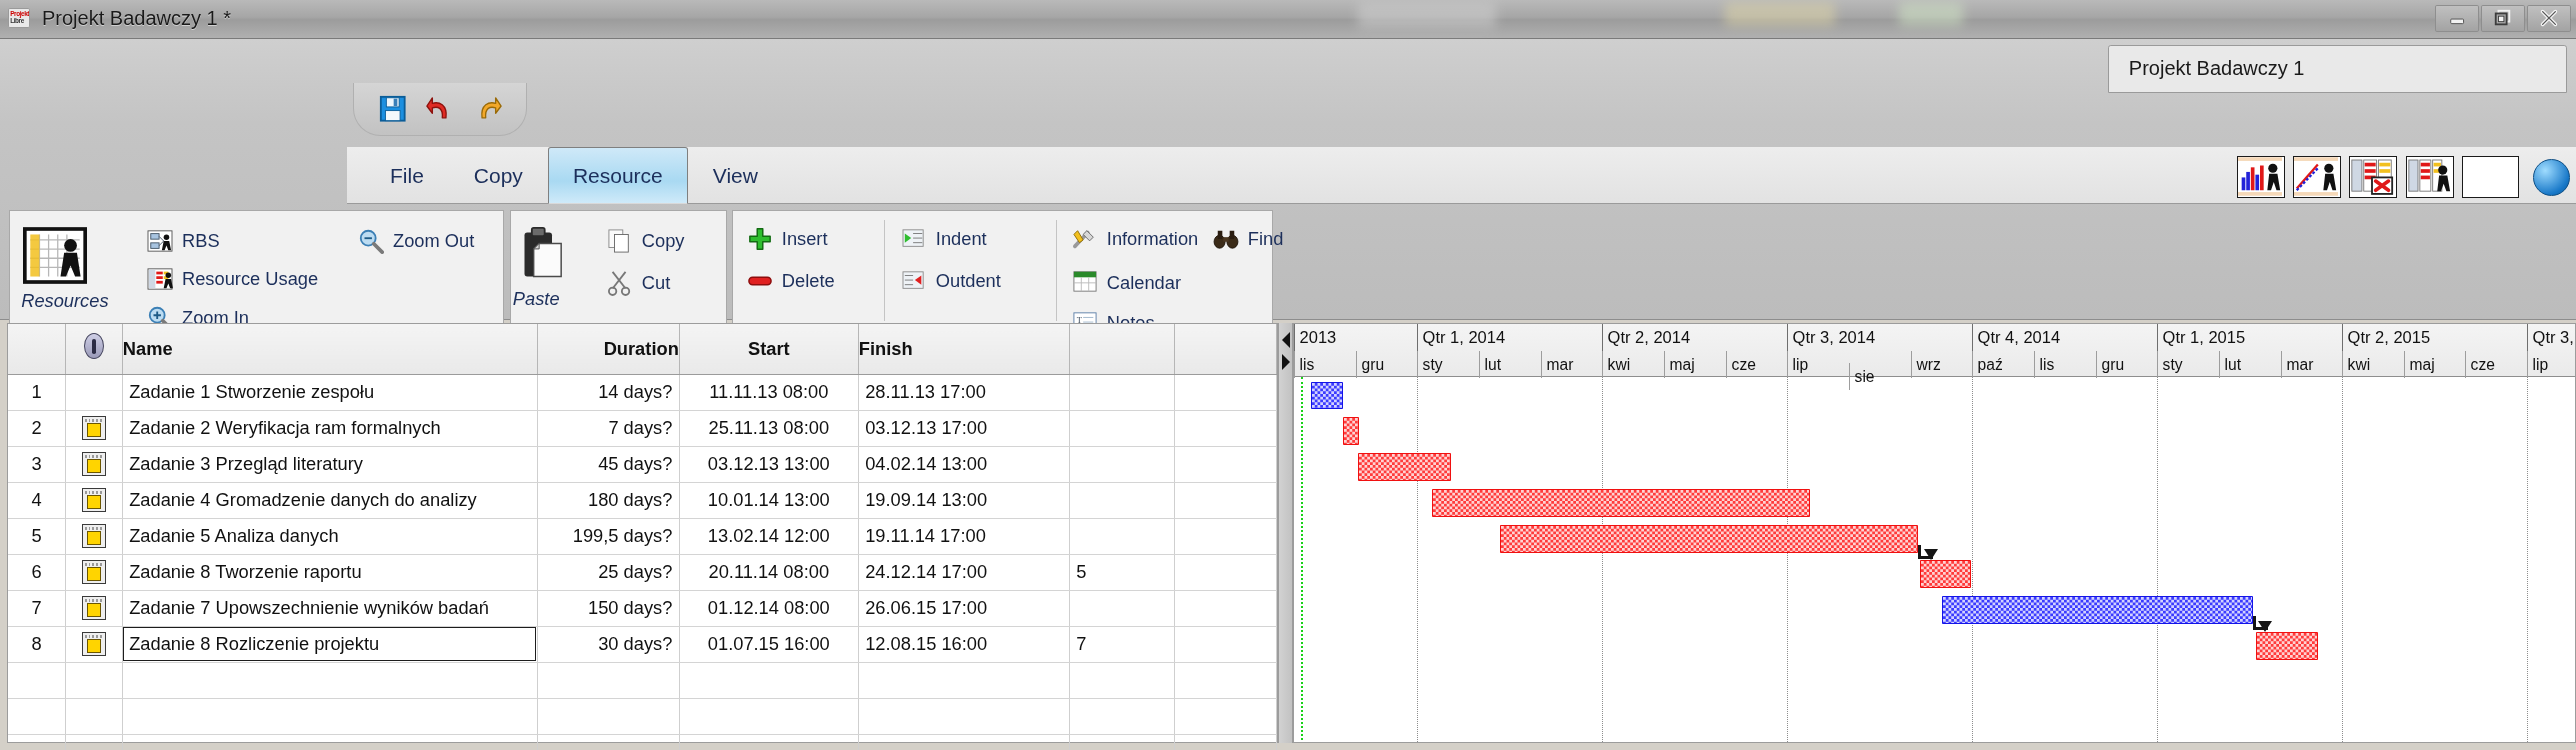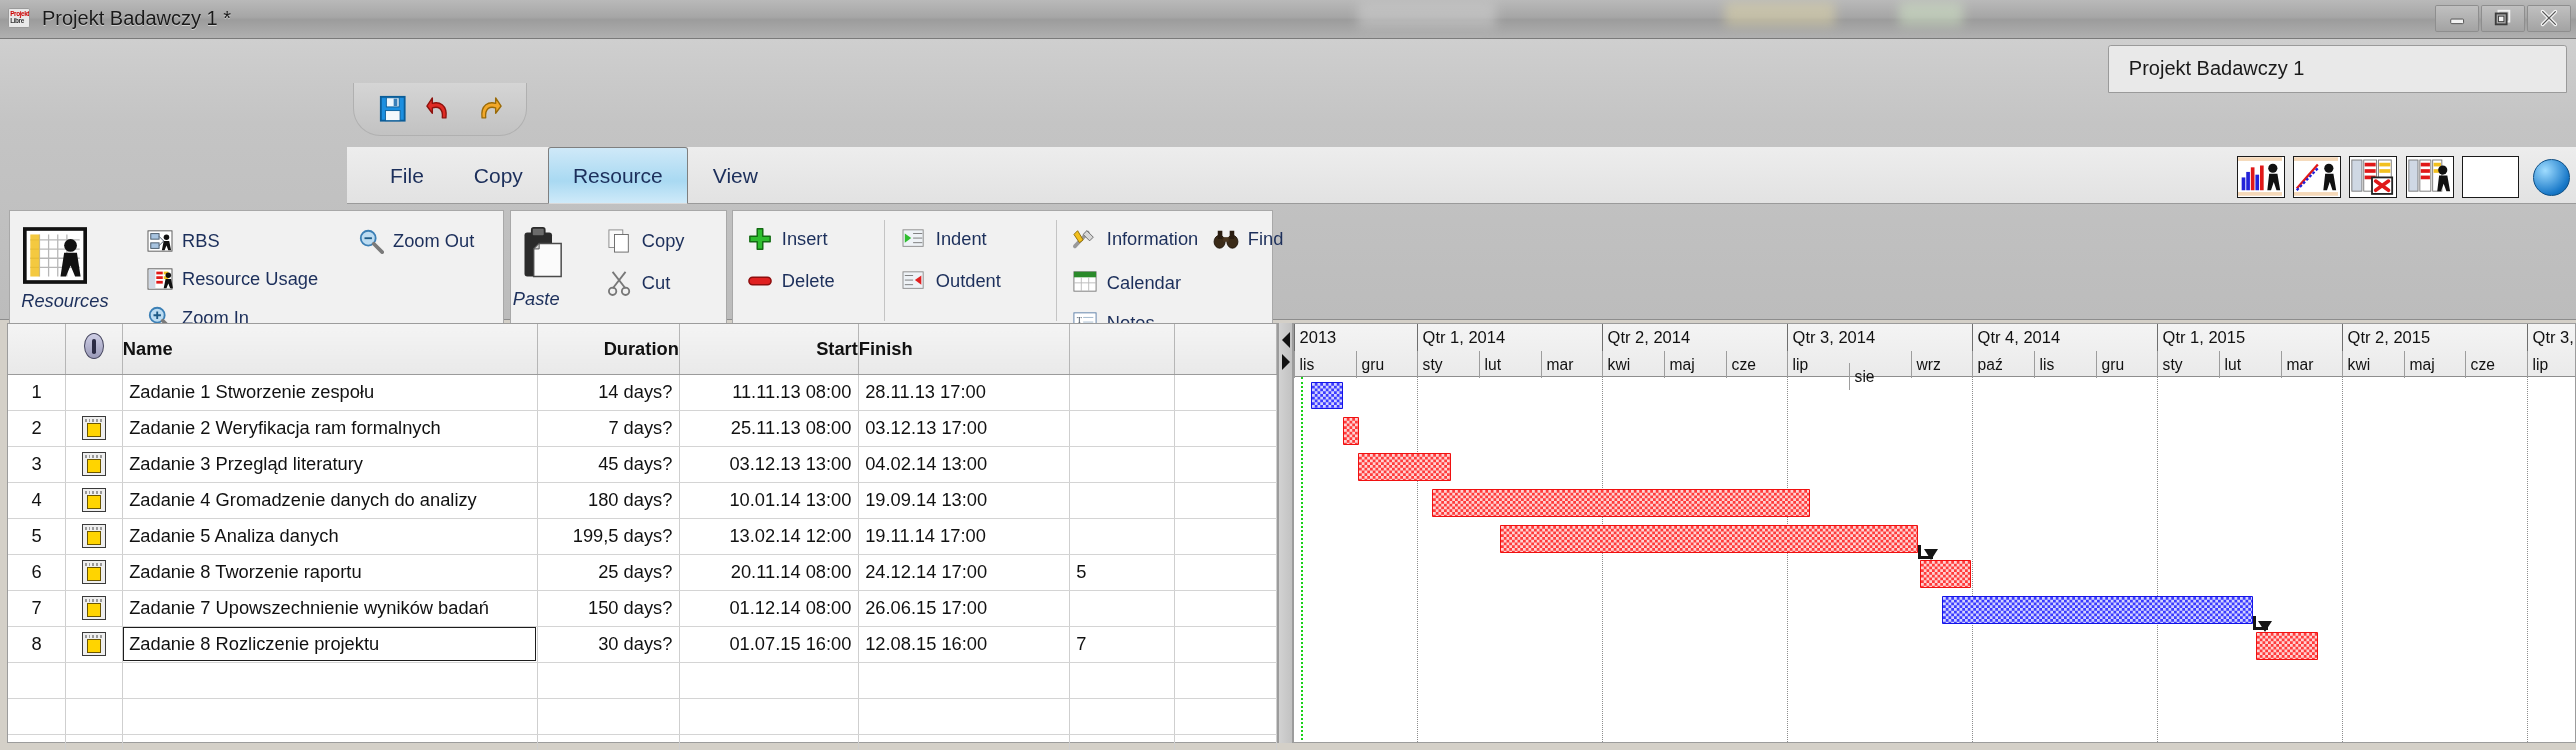"Start" .c-st { text-align: right -> center }
